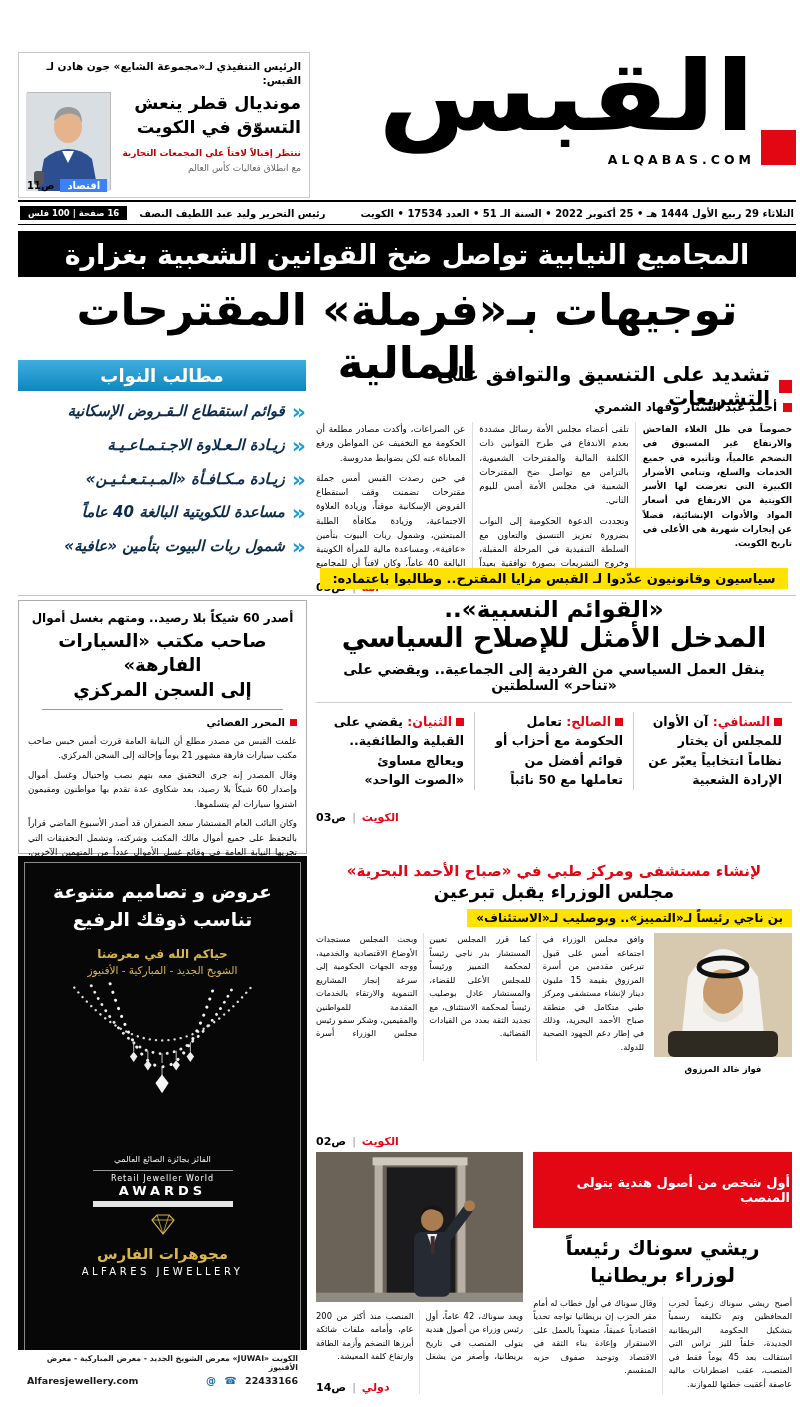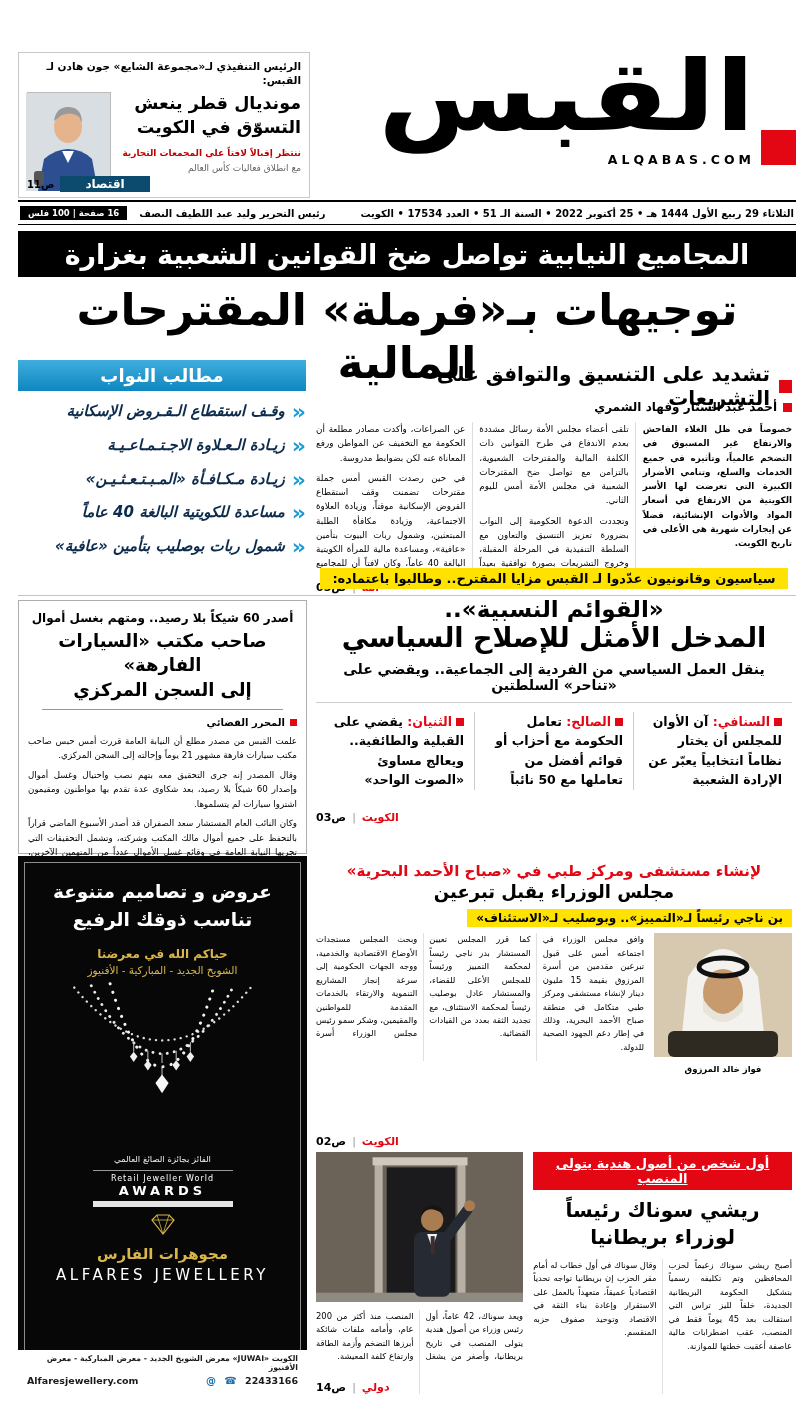"اقتصاد" .section-tag { background: #0c4a6e -> #3b82f6; font-size: 12px -> 10px; padding: 1px 25px -> 1px 7px }
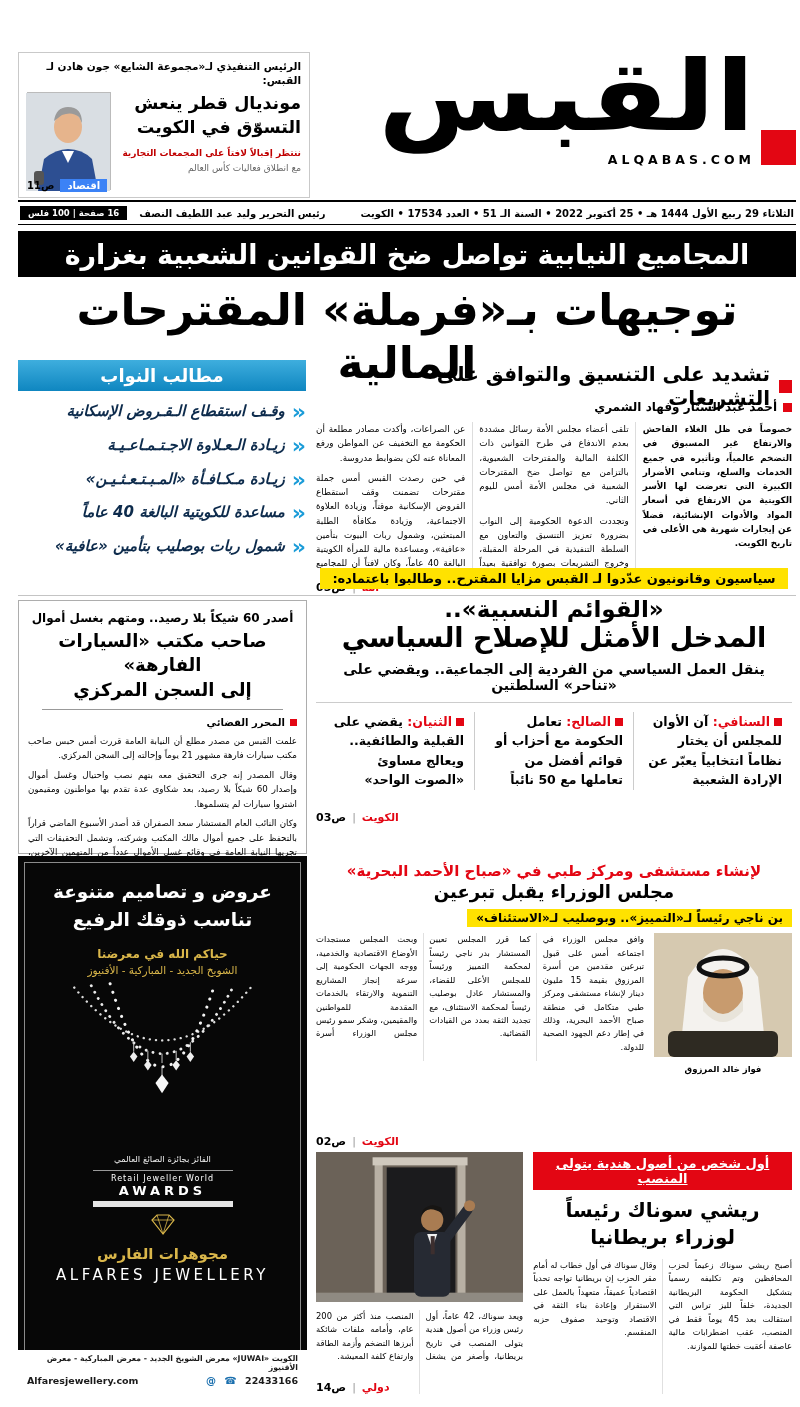"وقـف استقطاع الـقـروض الإسكانية" span.demand-text { text: وقـف -> قوائم }
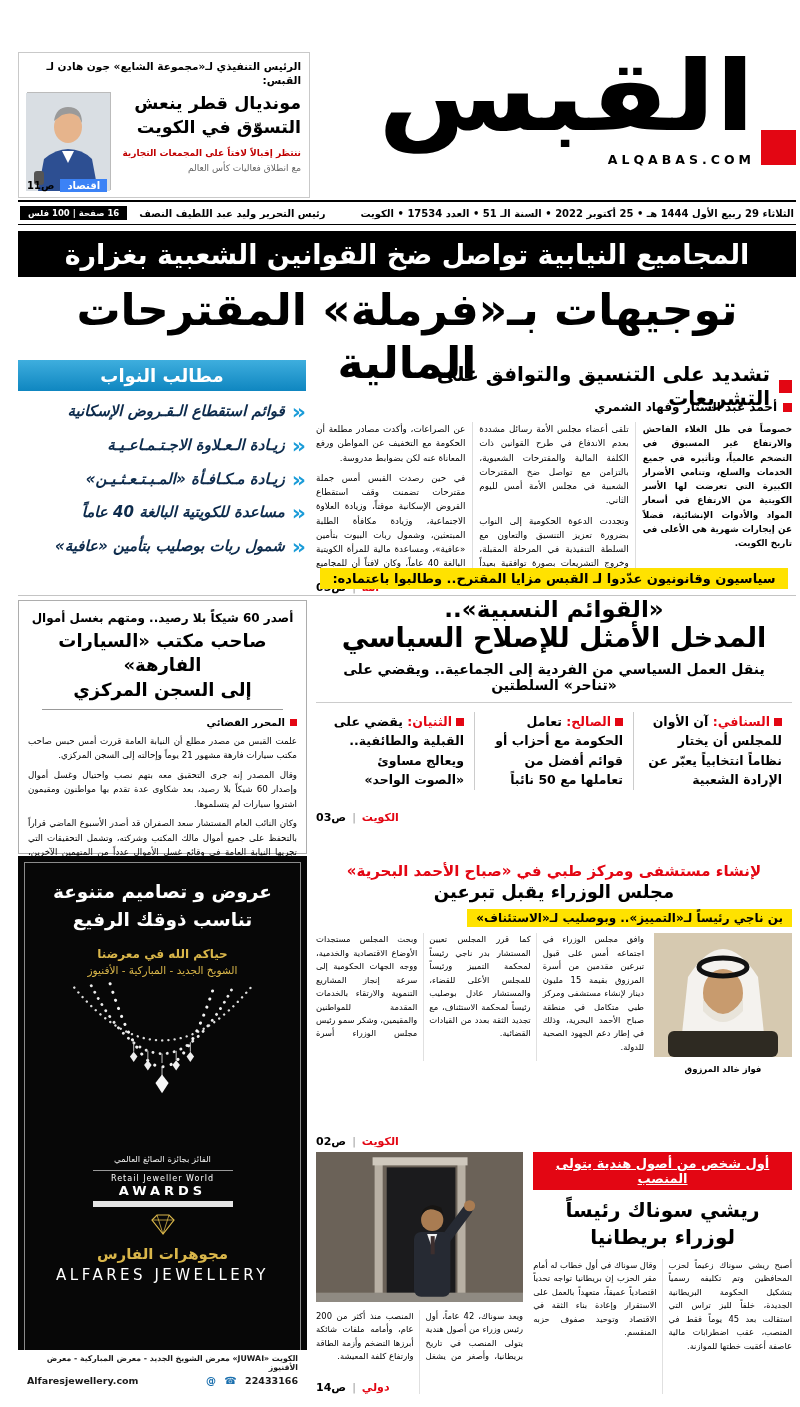"شمول ربات بوصليب بتأمين «عافية»" span.demand-text { text: بوصليب -> البيوت }
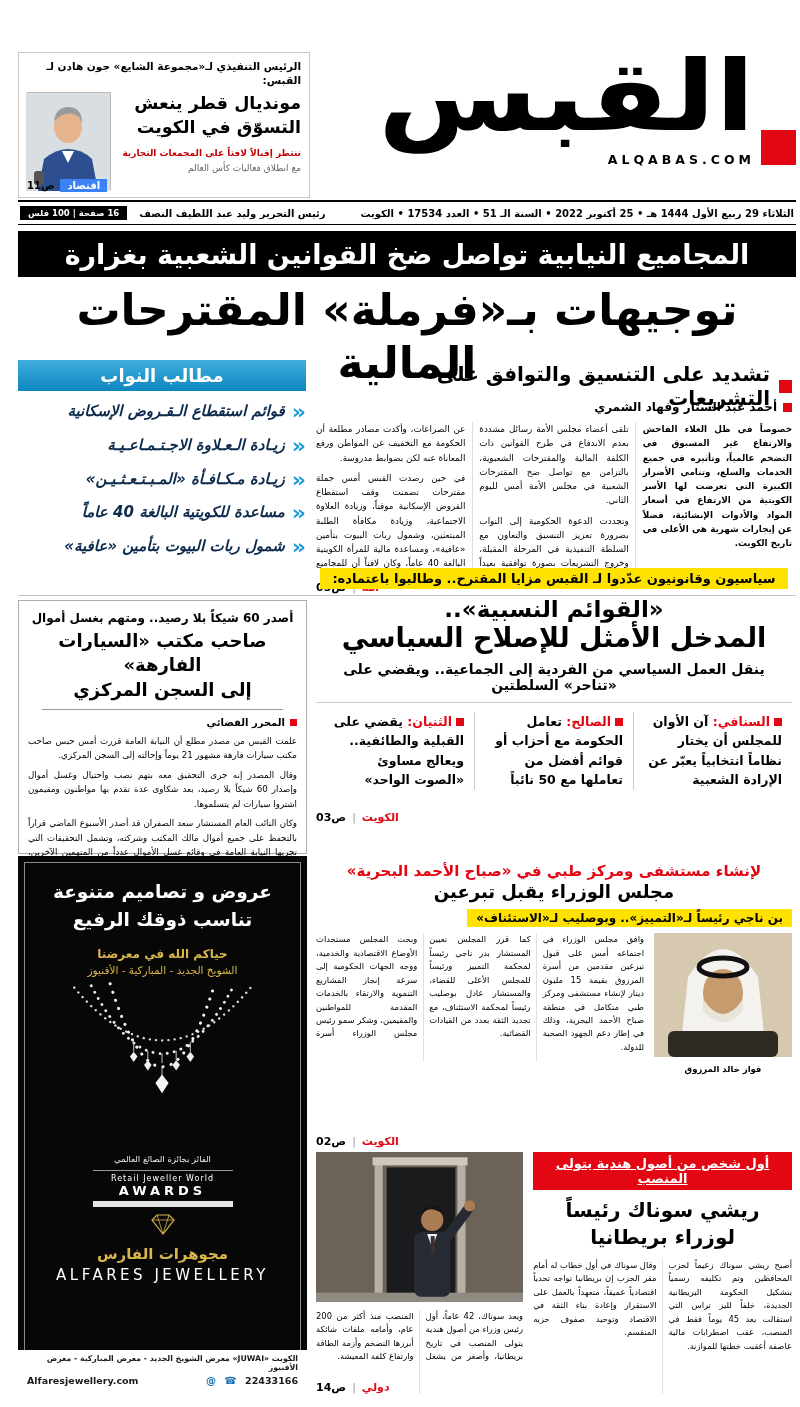"أول شخص من أصول هندية" .red-bar { padding: 4px 2px -> 23px 2px; text-align: center -> right; text-decoration: underline -> none }
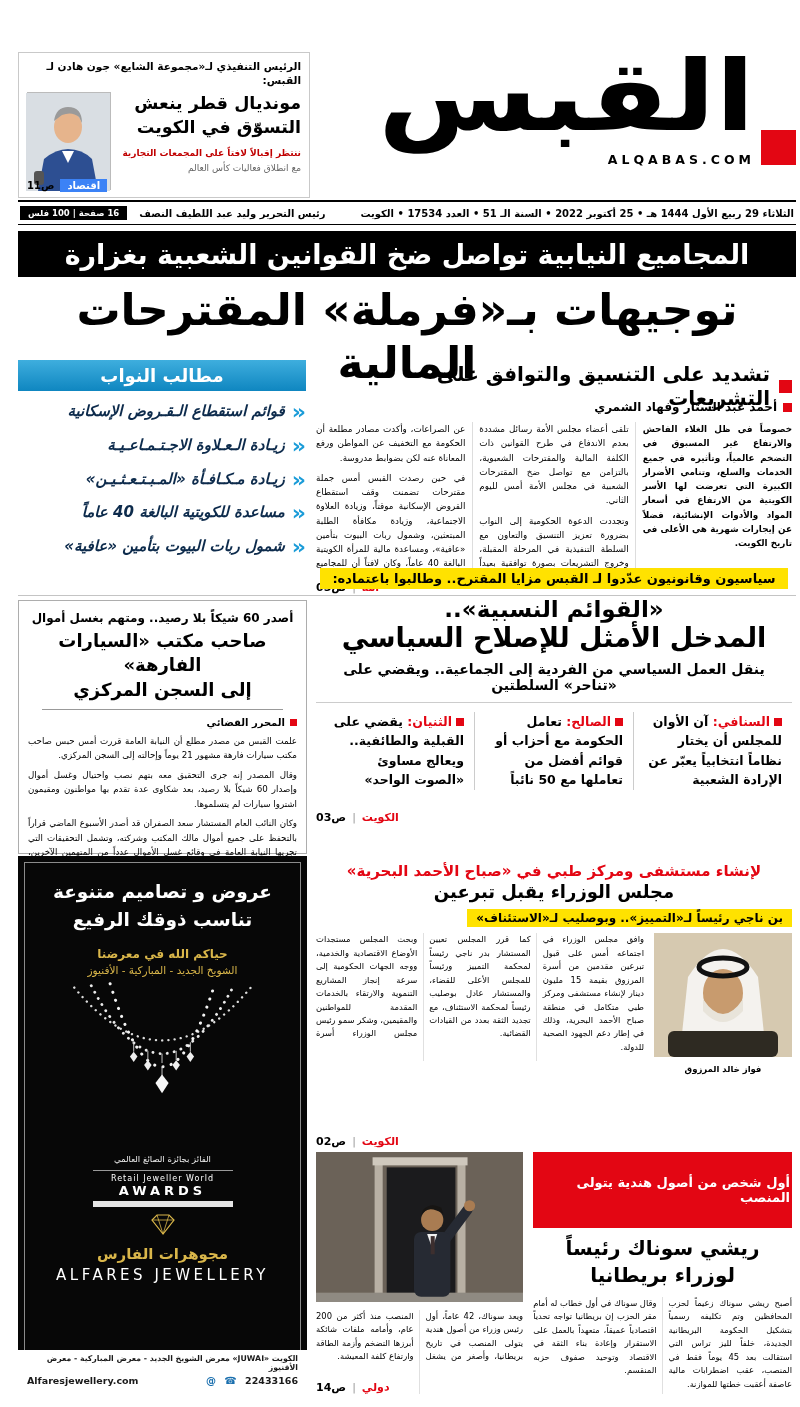"ALFARES JEWELLERY" .brand-en { font-size: 15px -> 10px }
